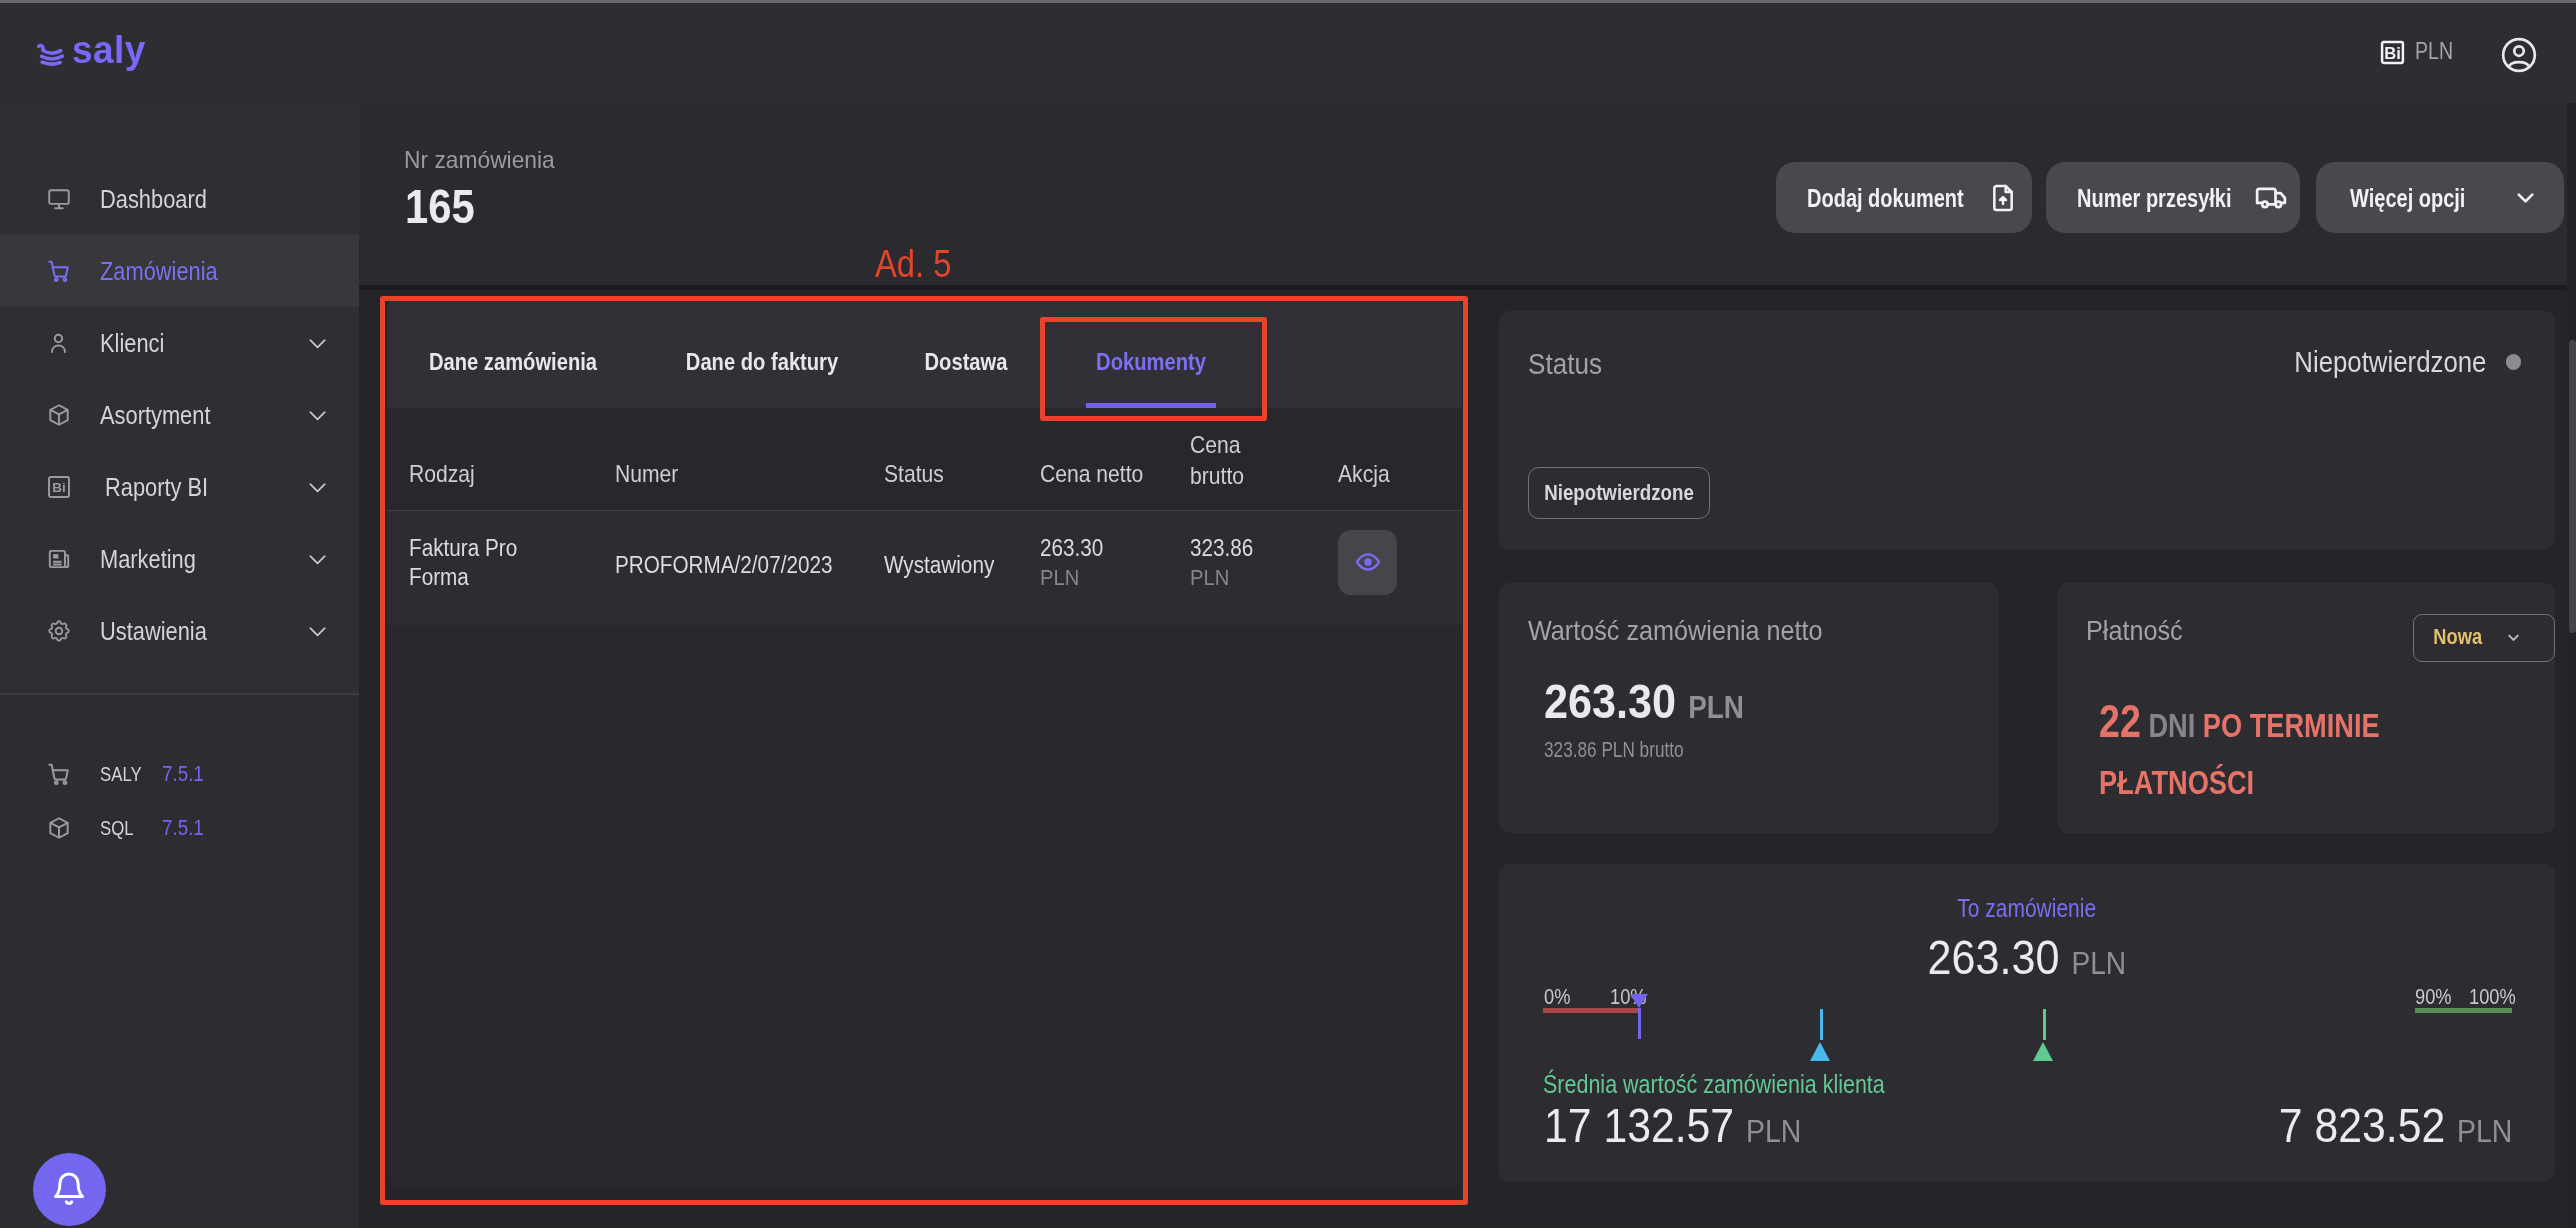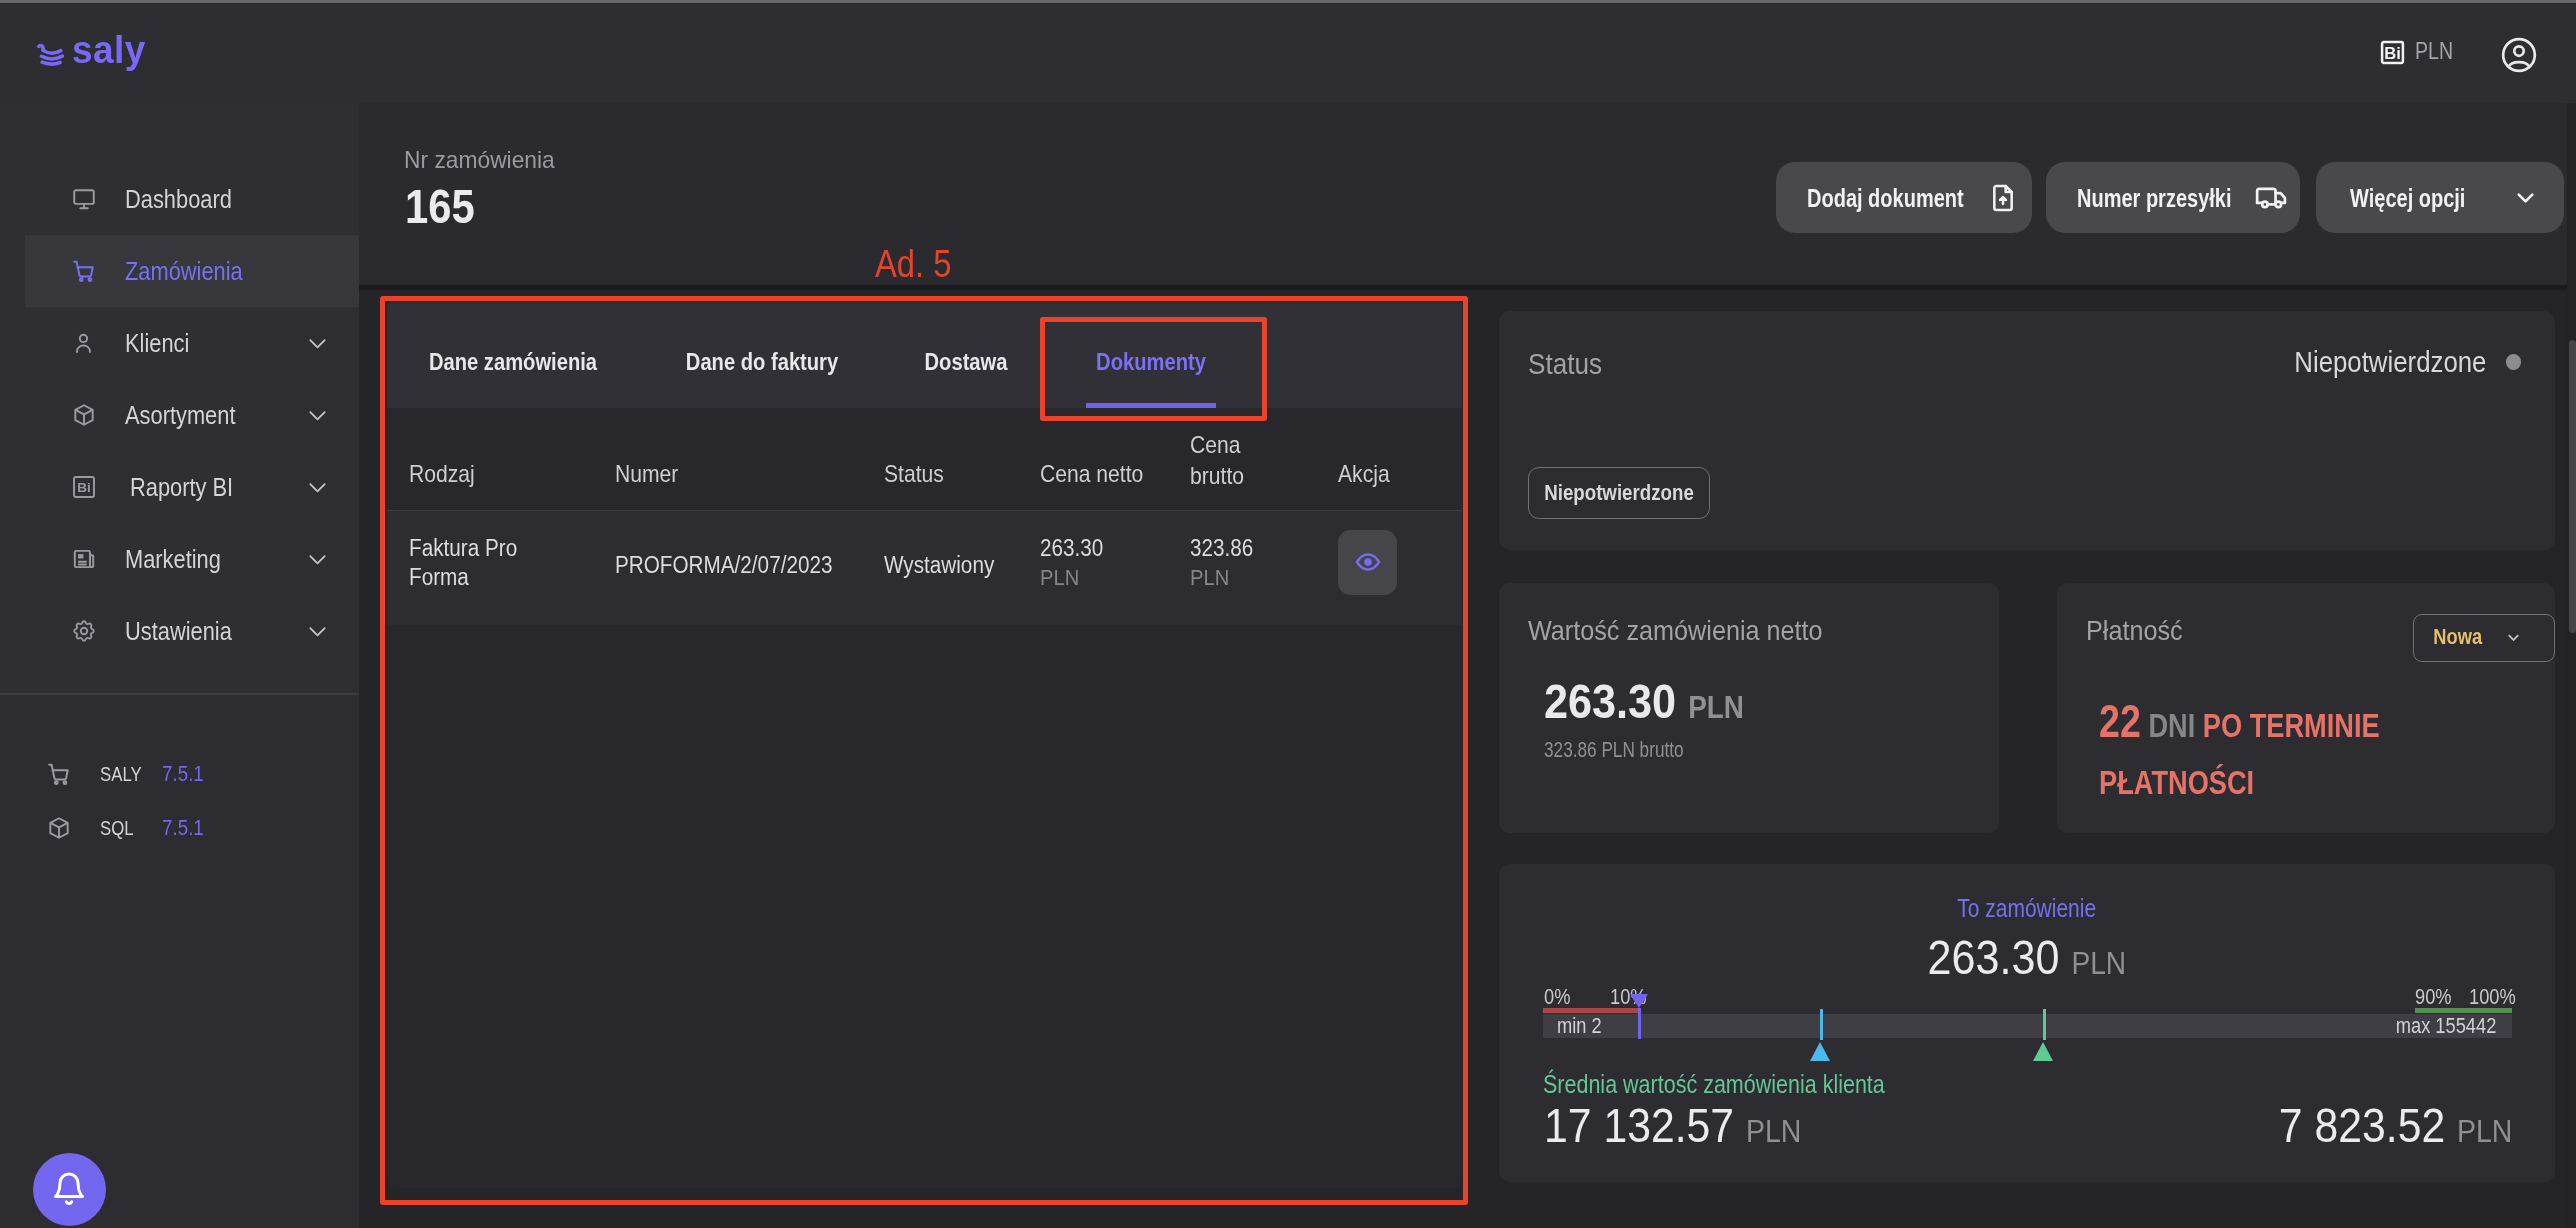"Dashboard" .mrow { margin-left: 25px -> none }
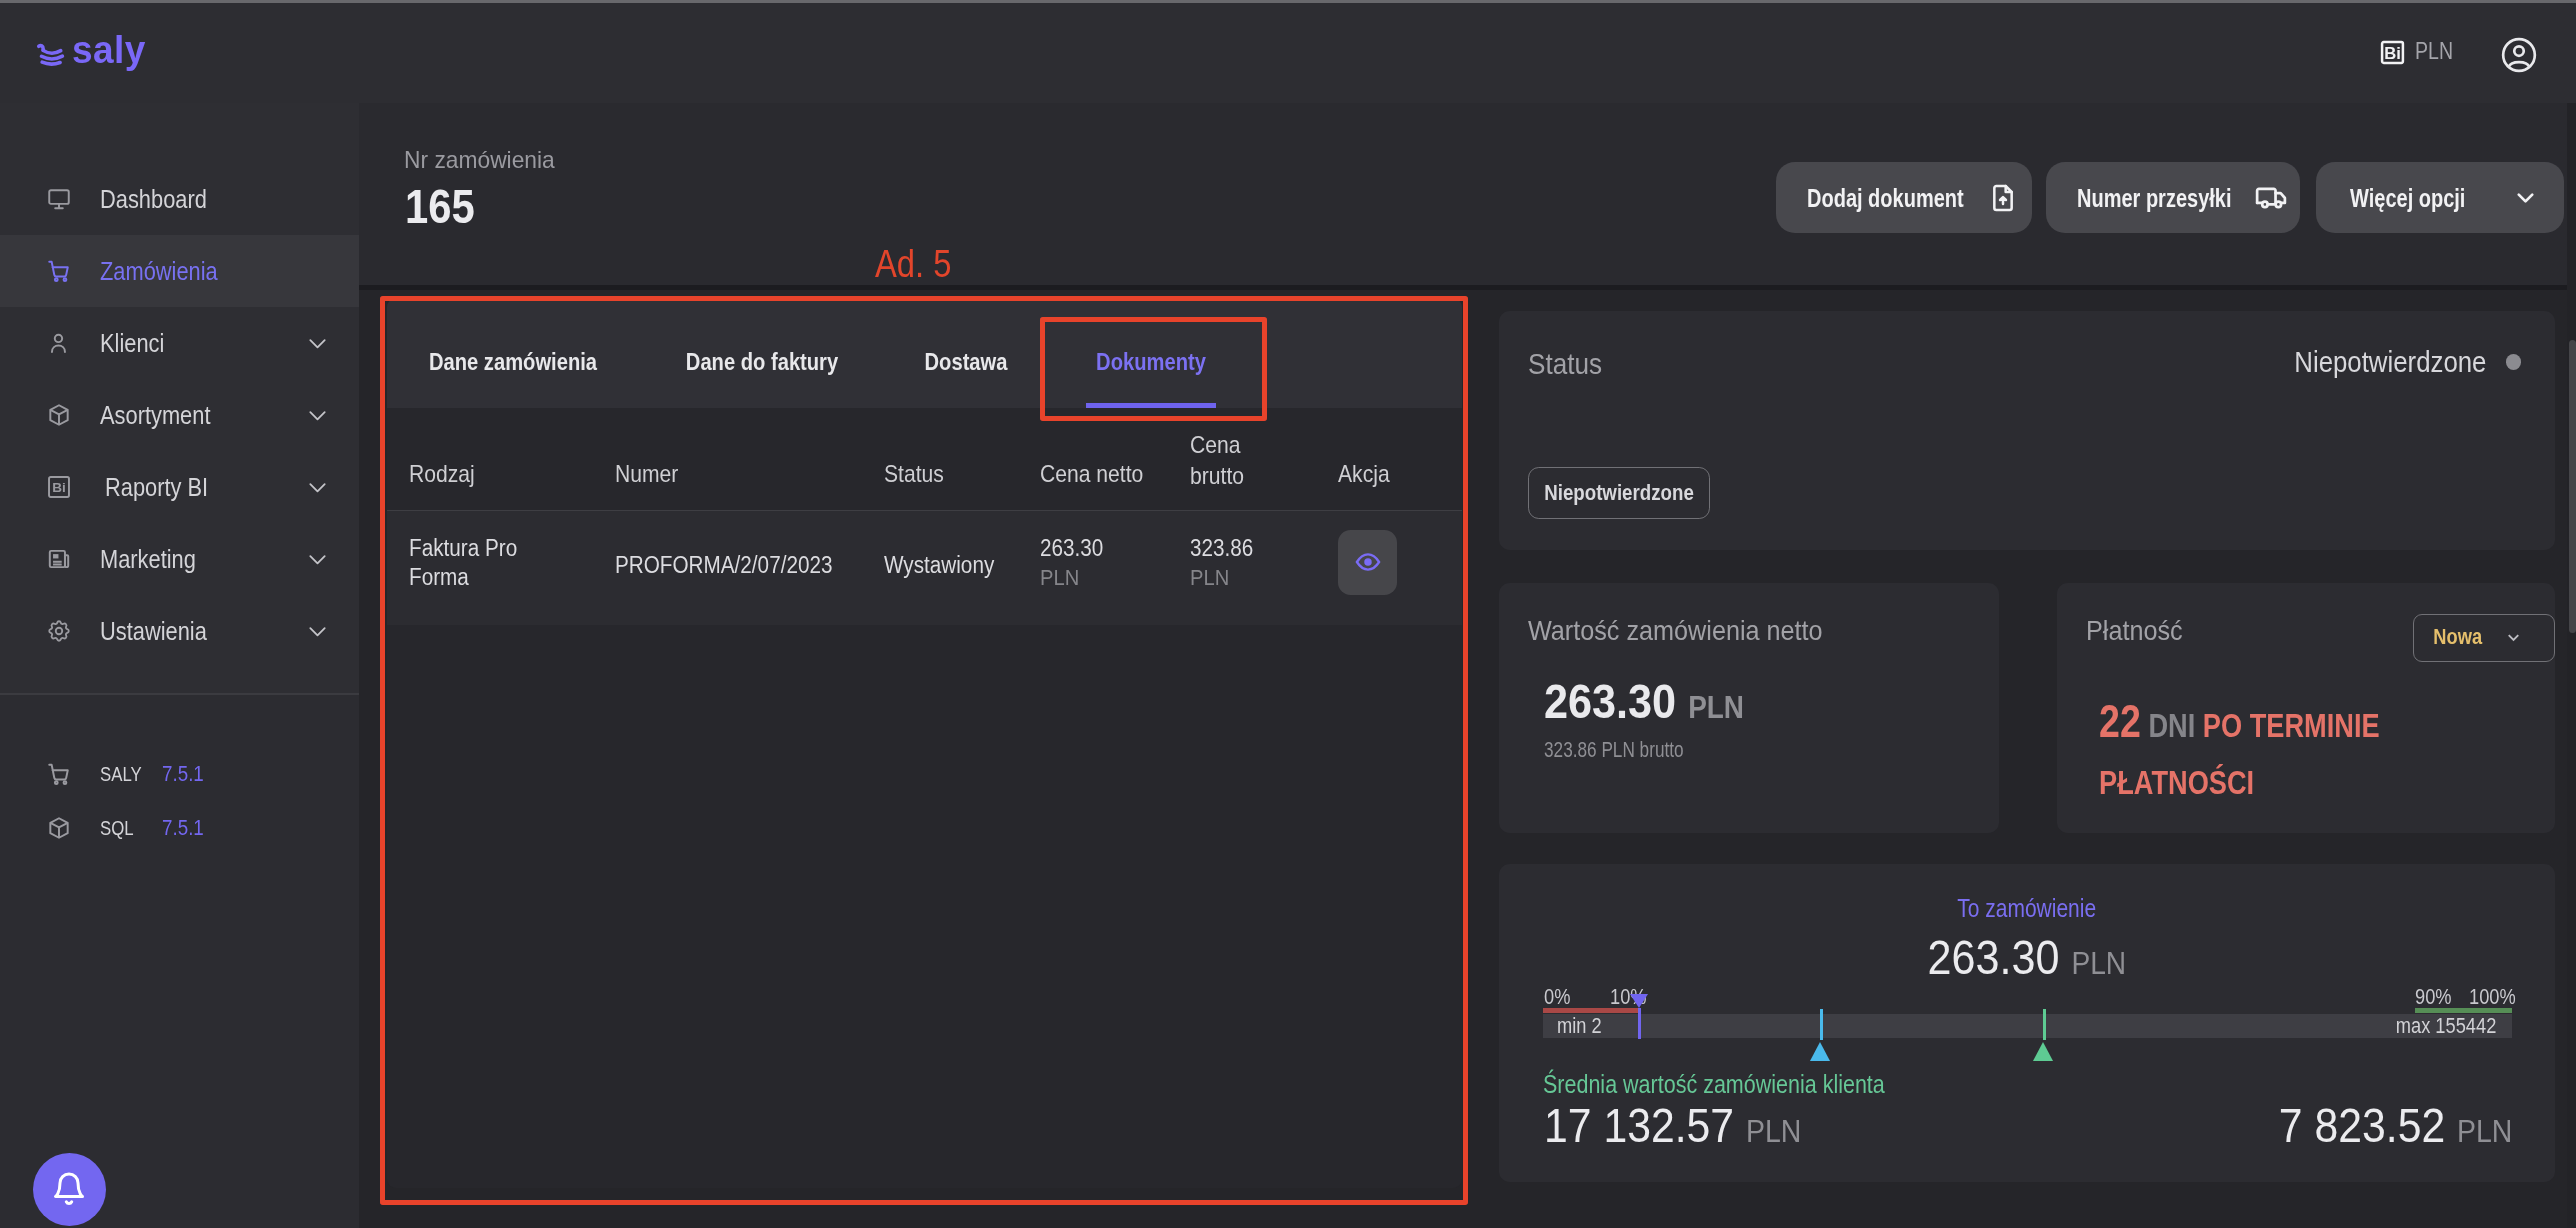"min 2" div.abs { html: <div> <span>min 2</span> <span>max 155442</span> </div> -> none }
